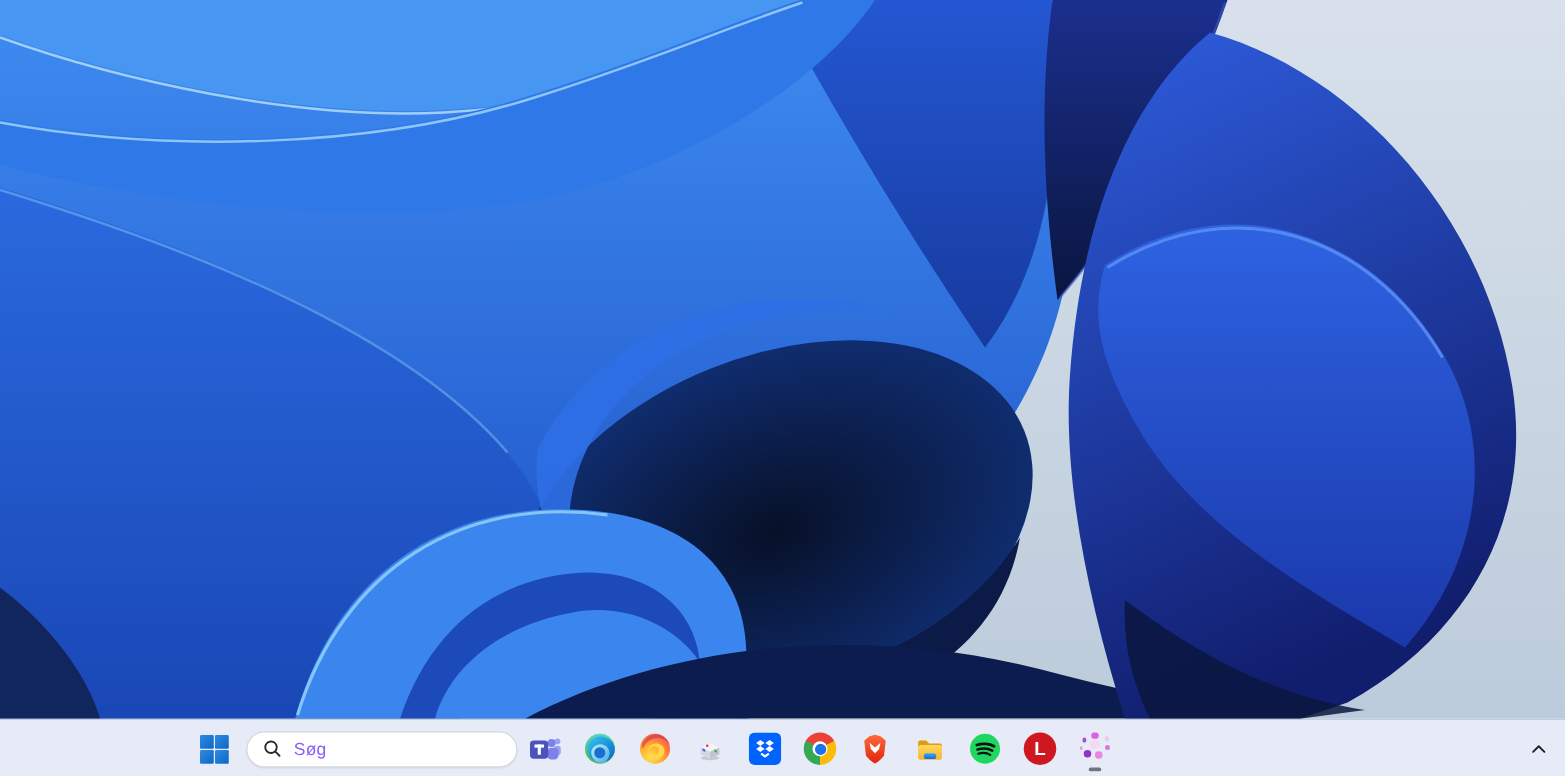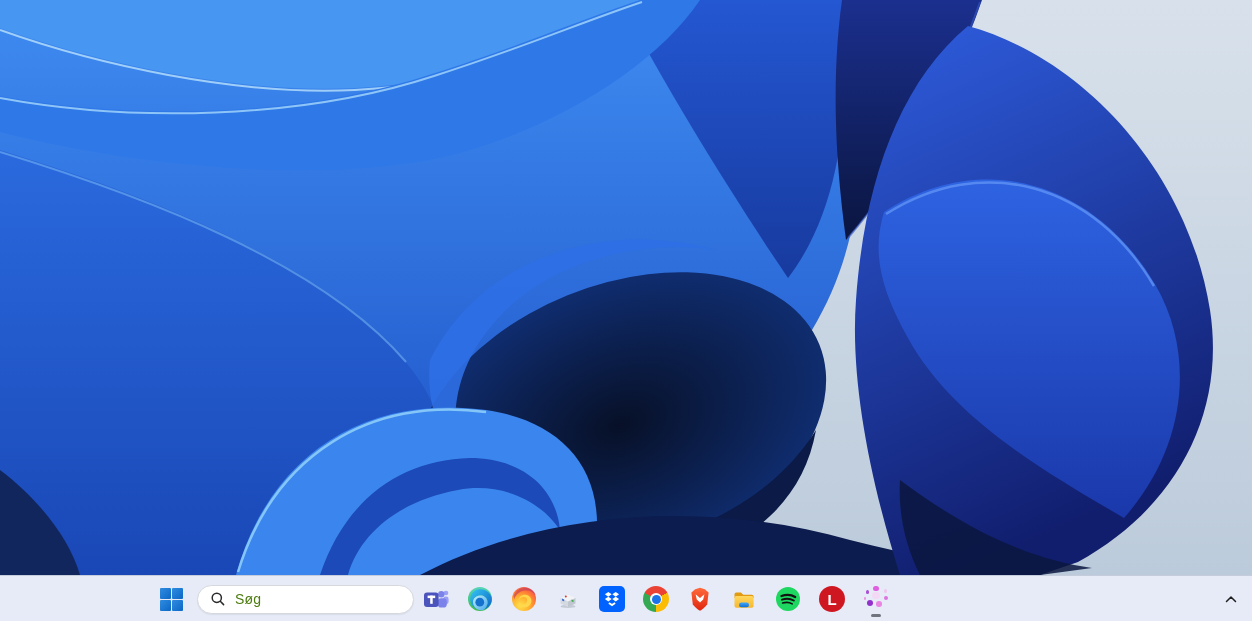"Søg" .search-pill .ph { color: #4d7c0f -> #8b5cf6 }
